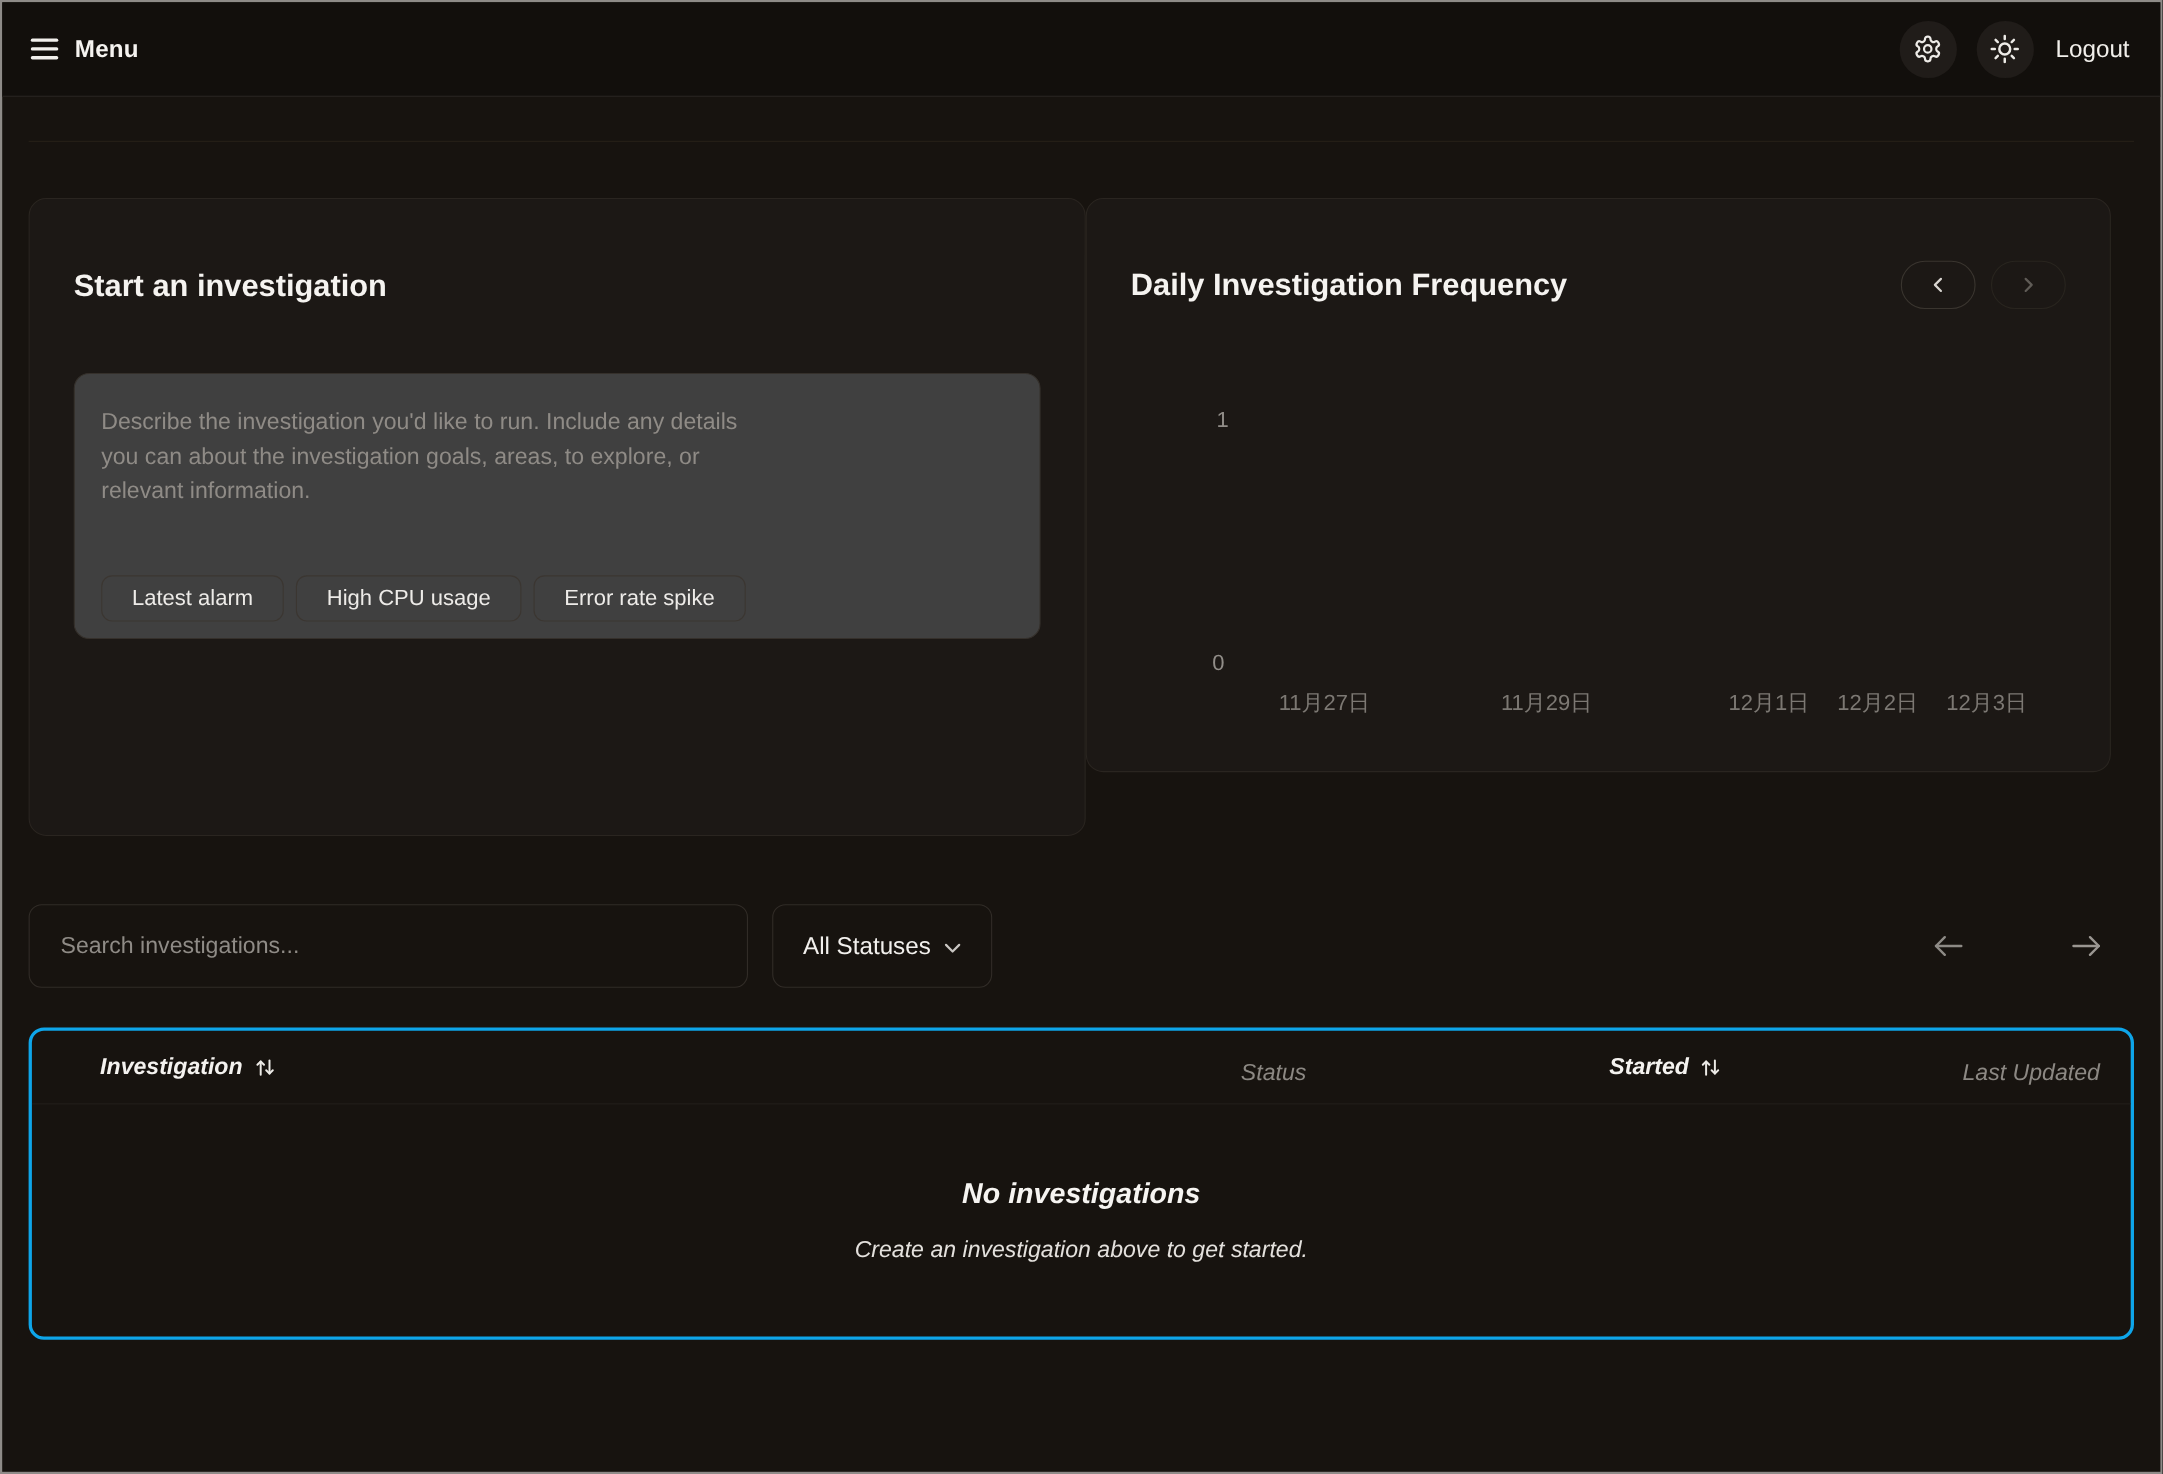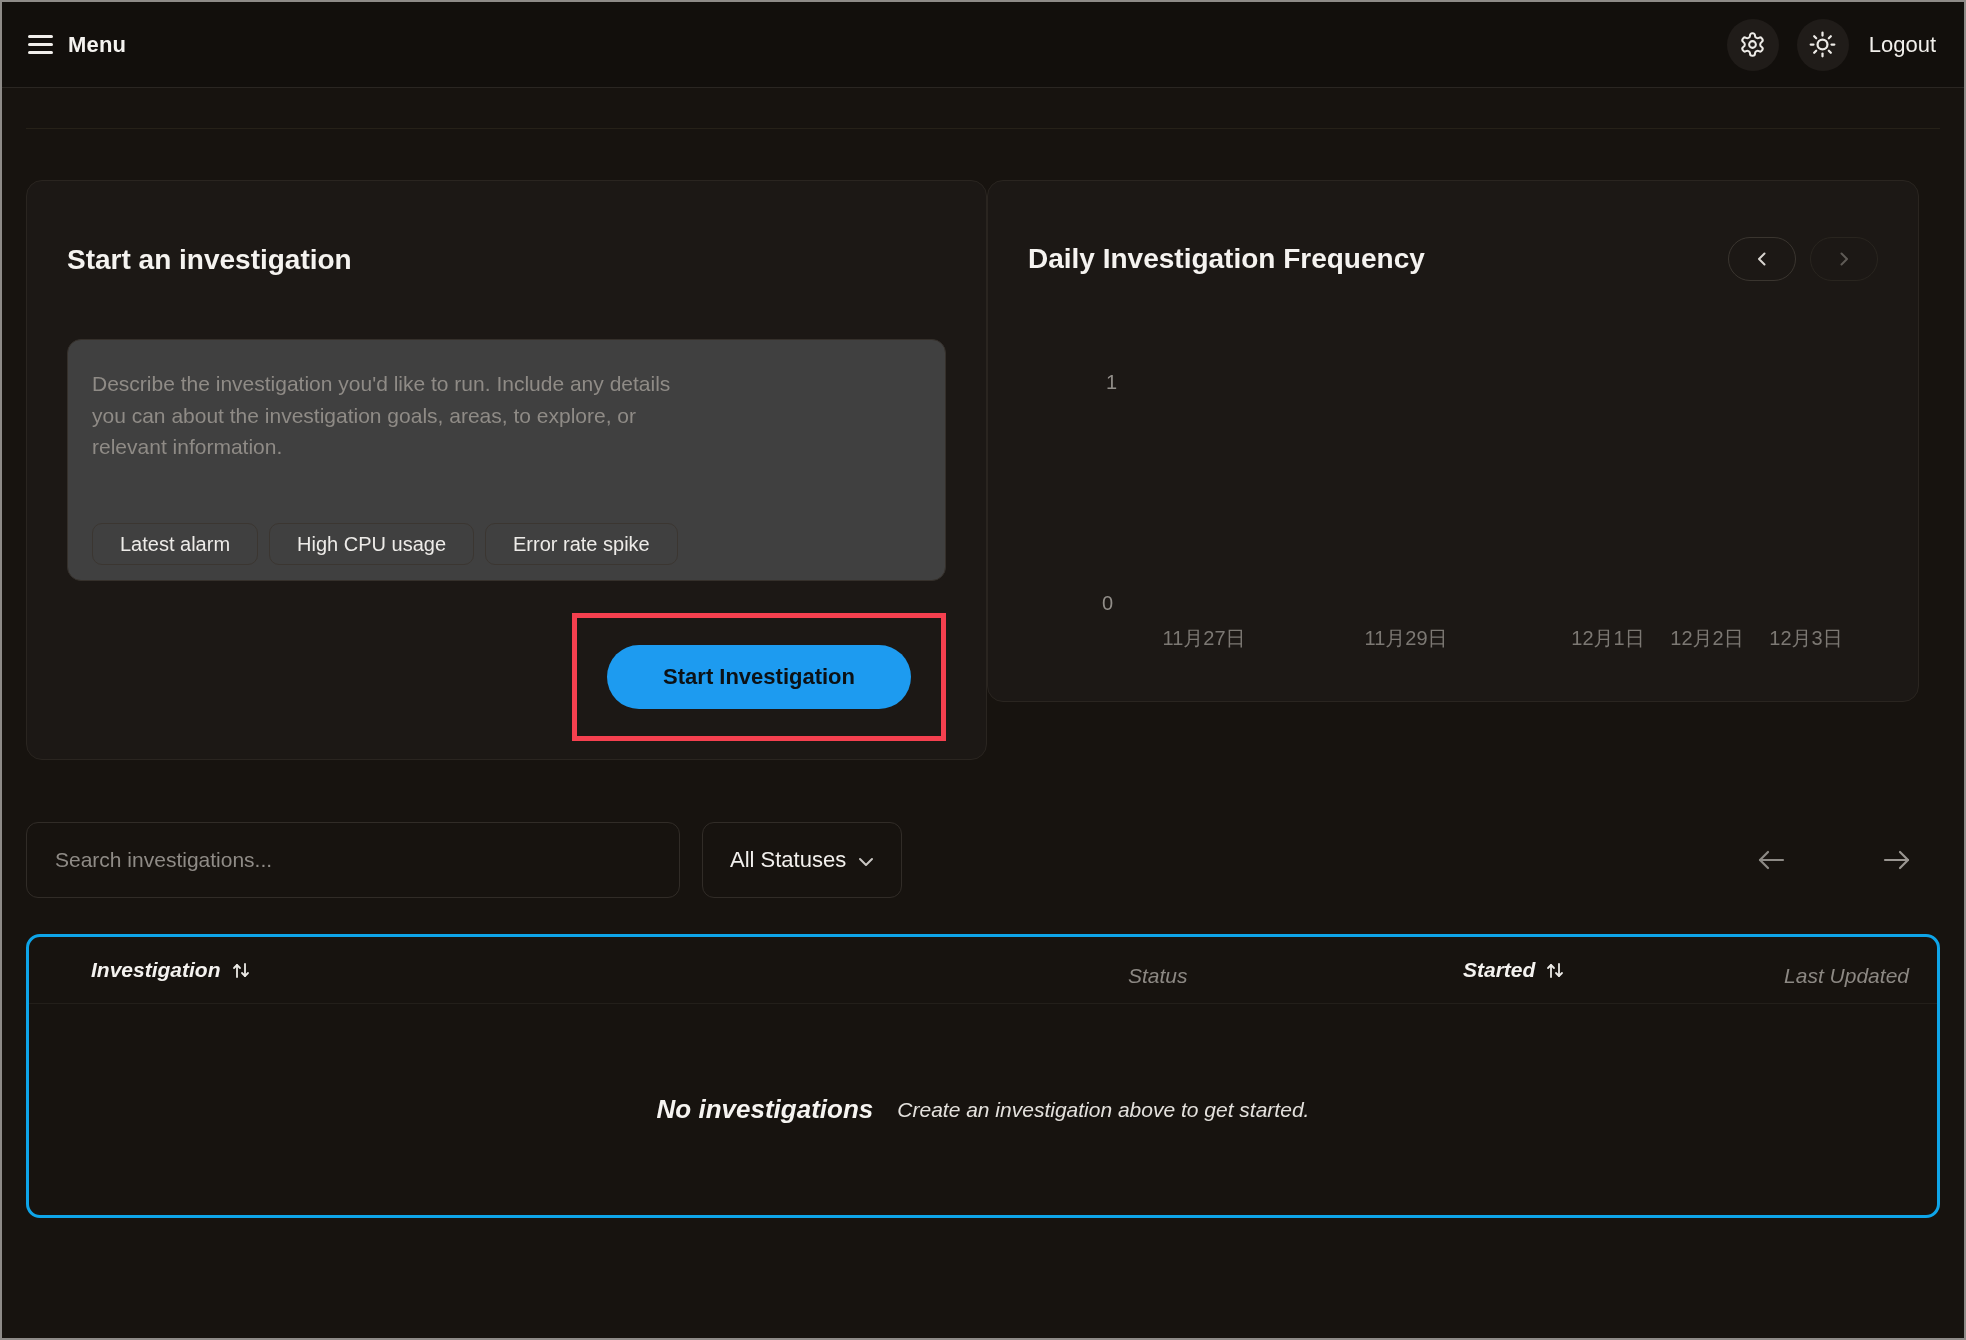"Start Investigation" div.btn-row { html: <div> <div> <button>Start Investigation</button> </div> </div> -> none }
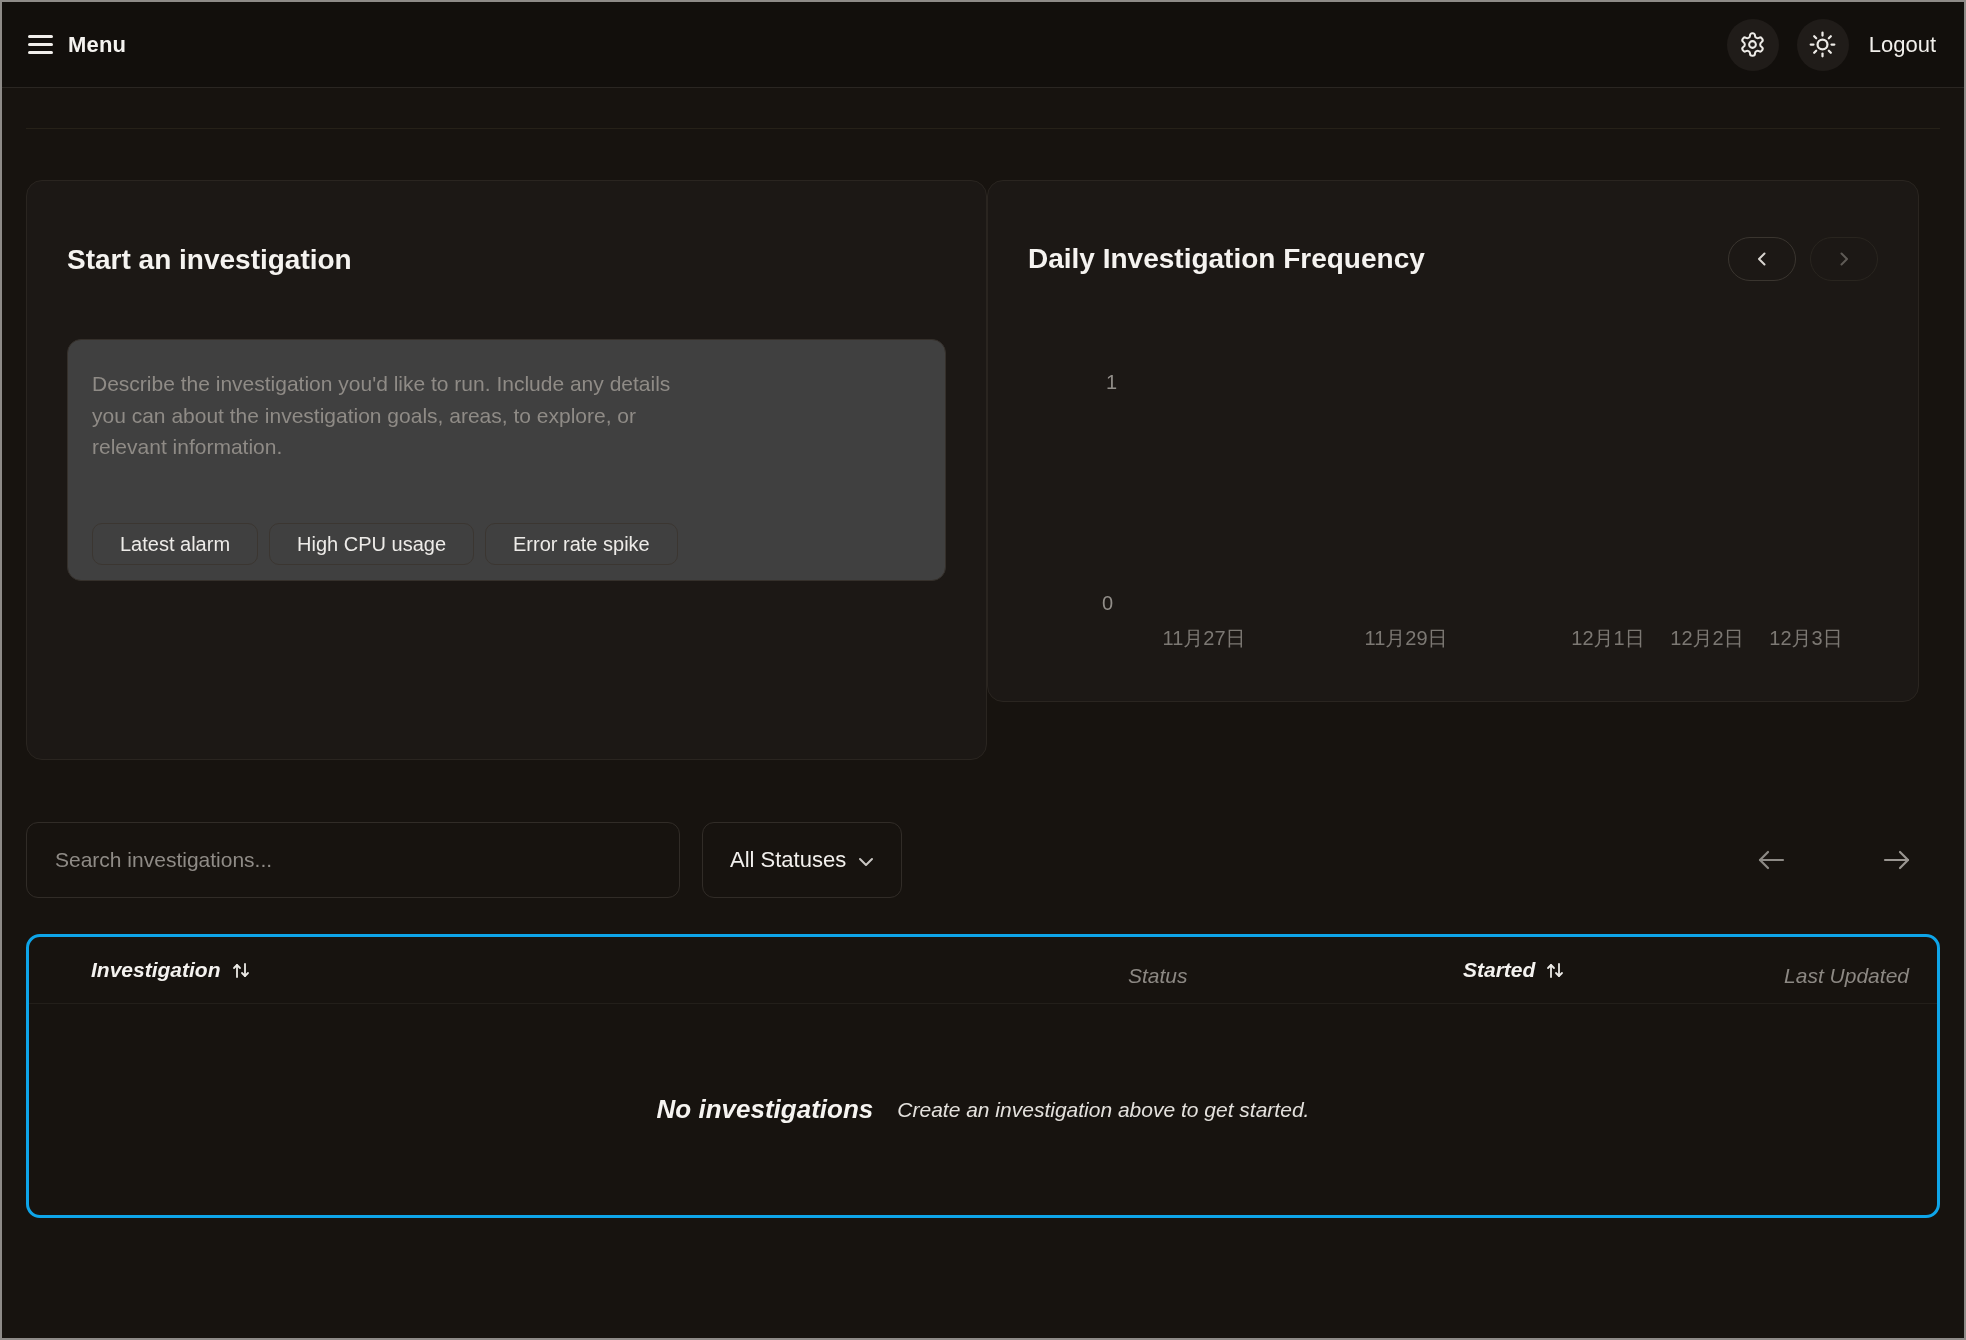"No investigations" .tbody { flex-direction: row -> column }
